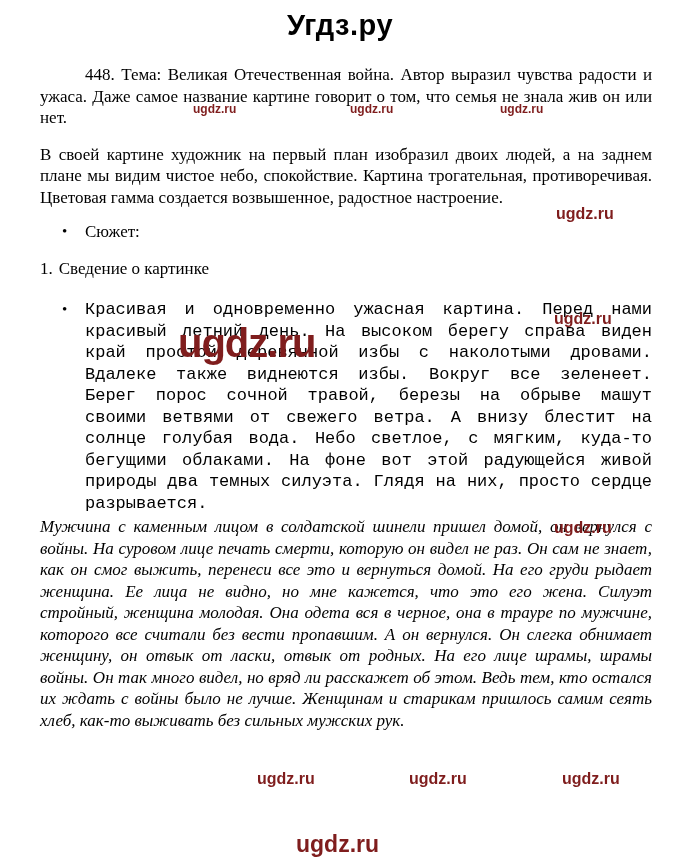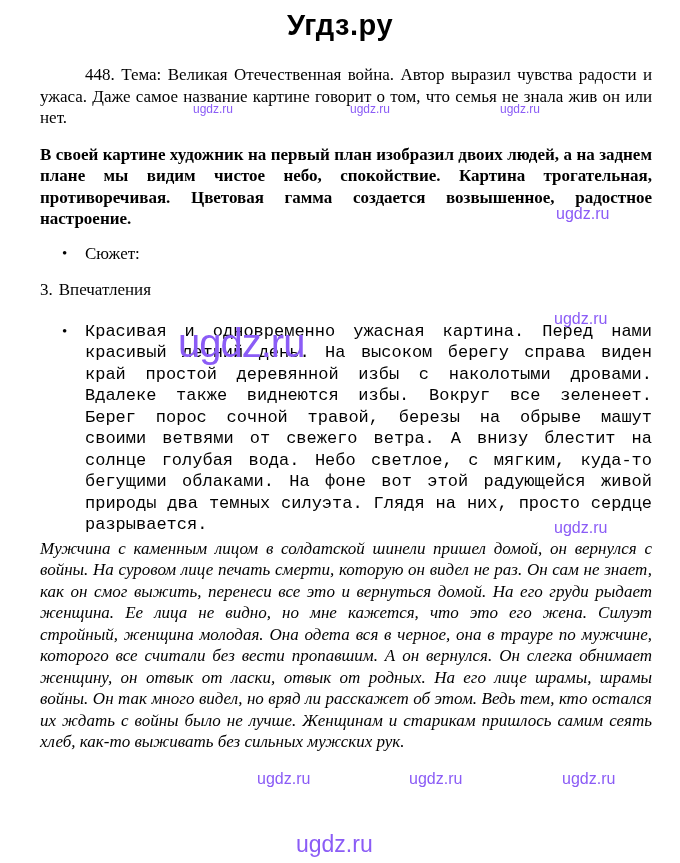"ugdz.ru" .wm { color: #8b5cf6 -> #7f1d1d; font-weight: 400 -> 700 }
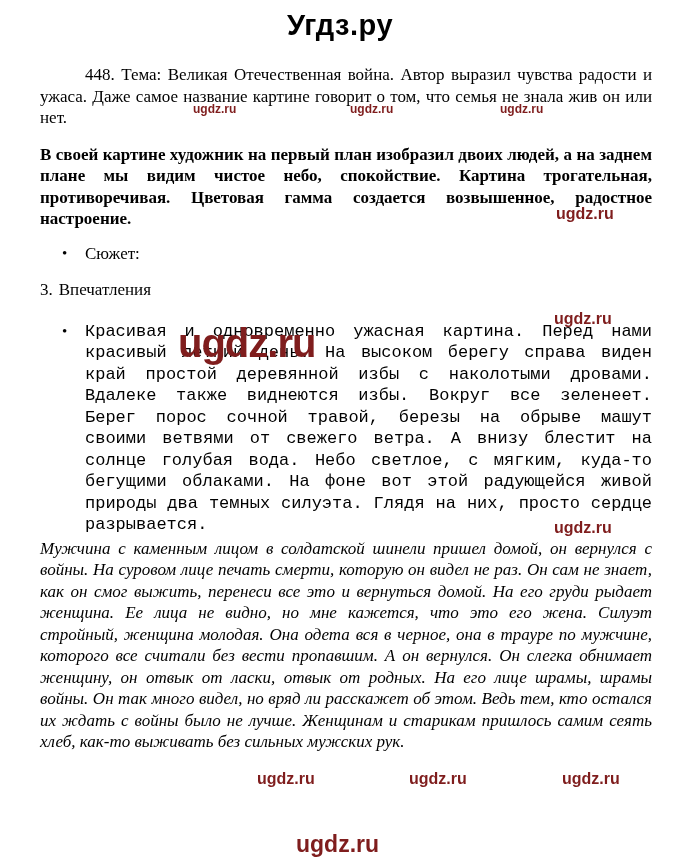"В своей картине художник на" .p2 { font-weight: bold -> none }
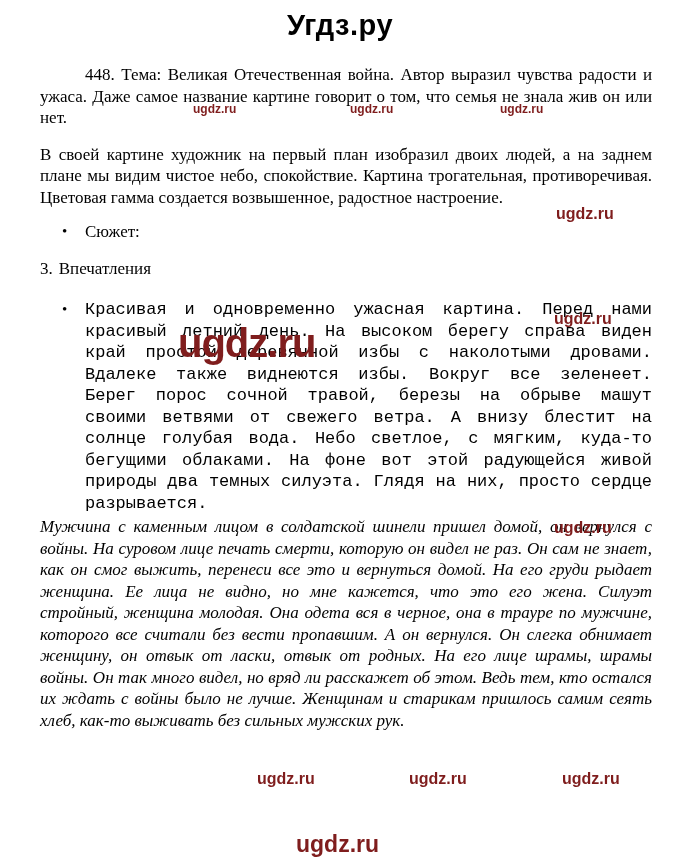"1. Сведение о картинке" div.list-item { html: none -> <div> <span>1.</span><span>Сведение о картинке</span> </div> }
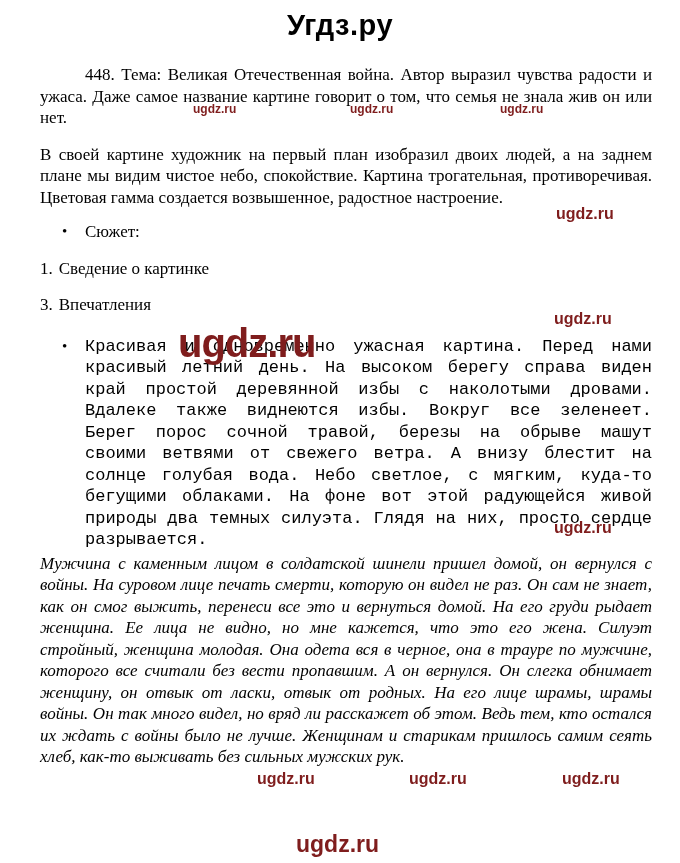"3. Впечатления" div.list-item { html: <div> <span>3.</span><span>Впечатления</span> </div> -> none }
